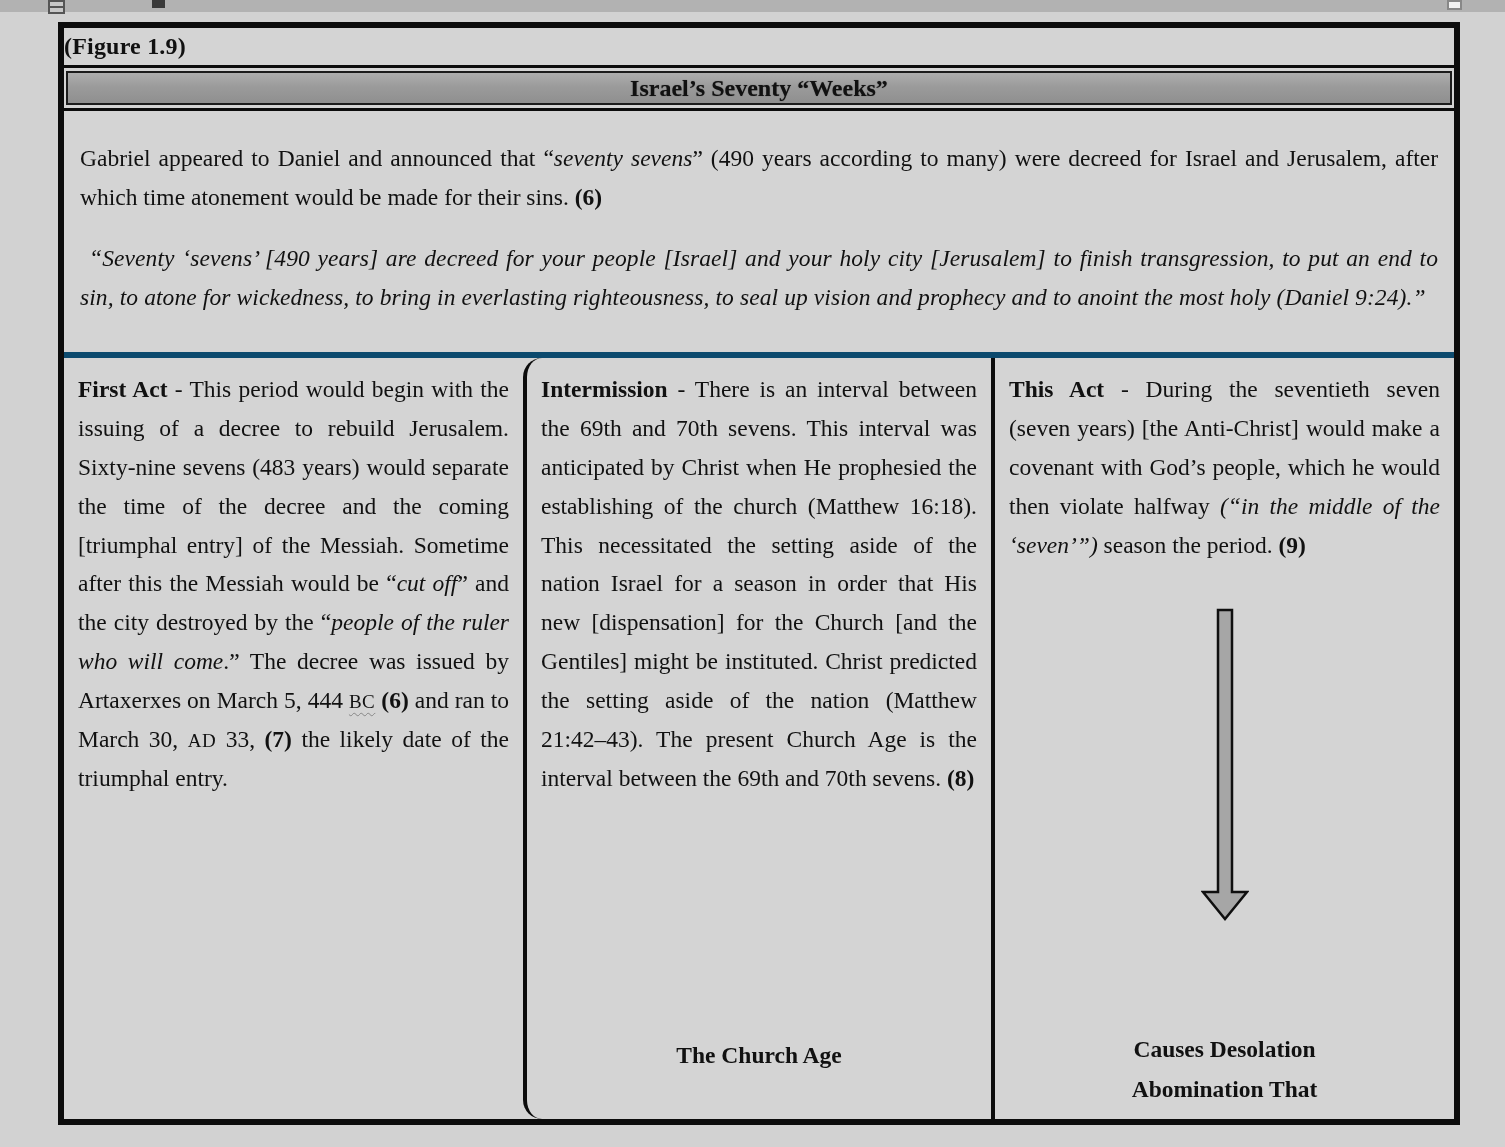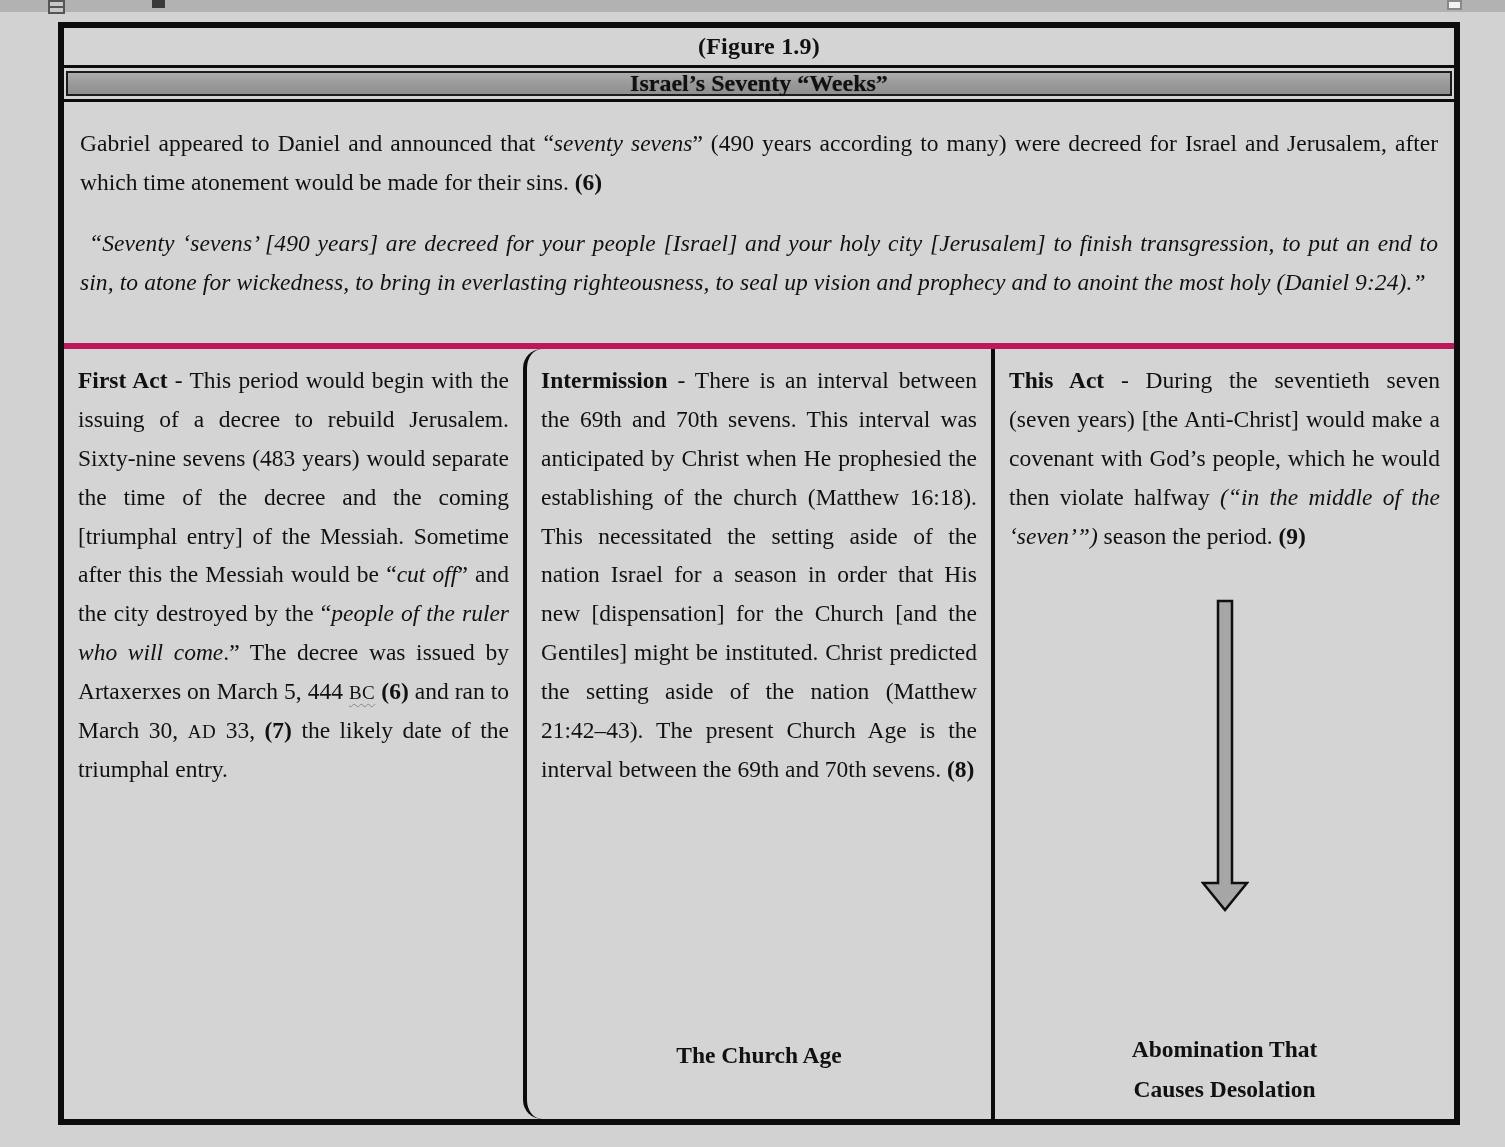"(Figure 1.9)" .caption-row { justify-content: center -> flex-start }
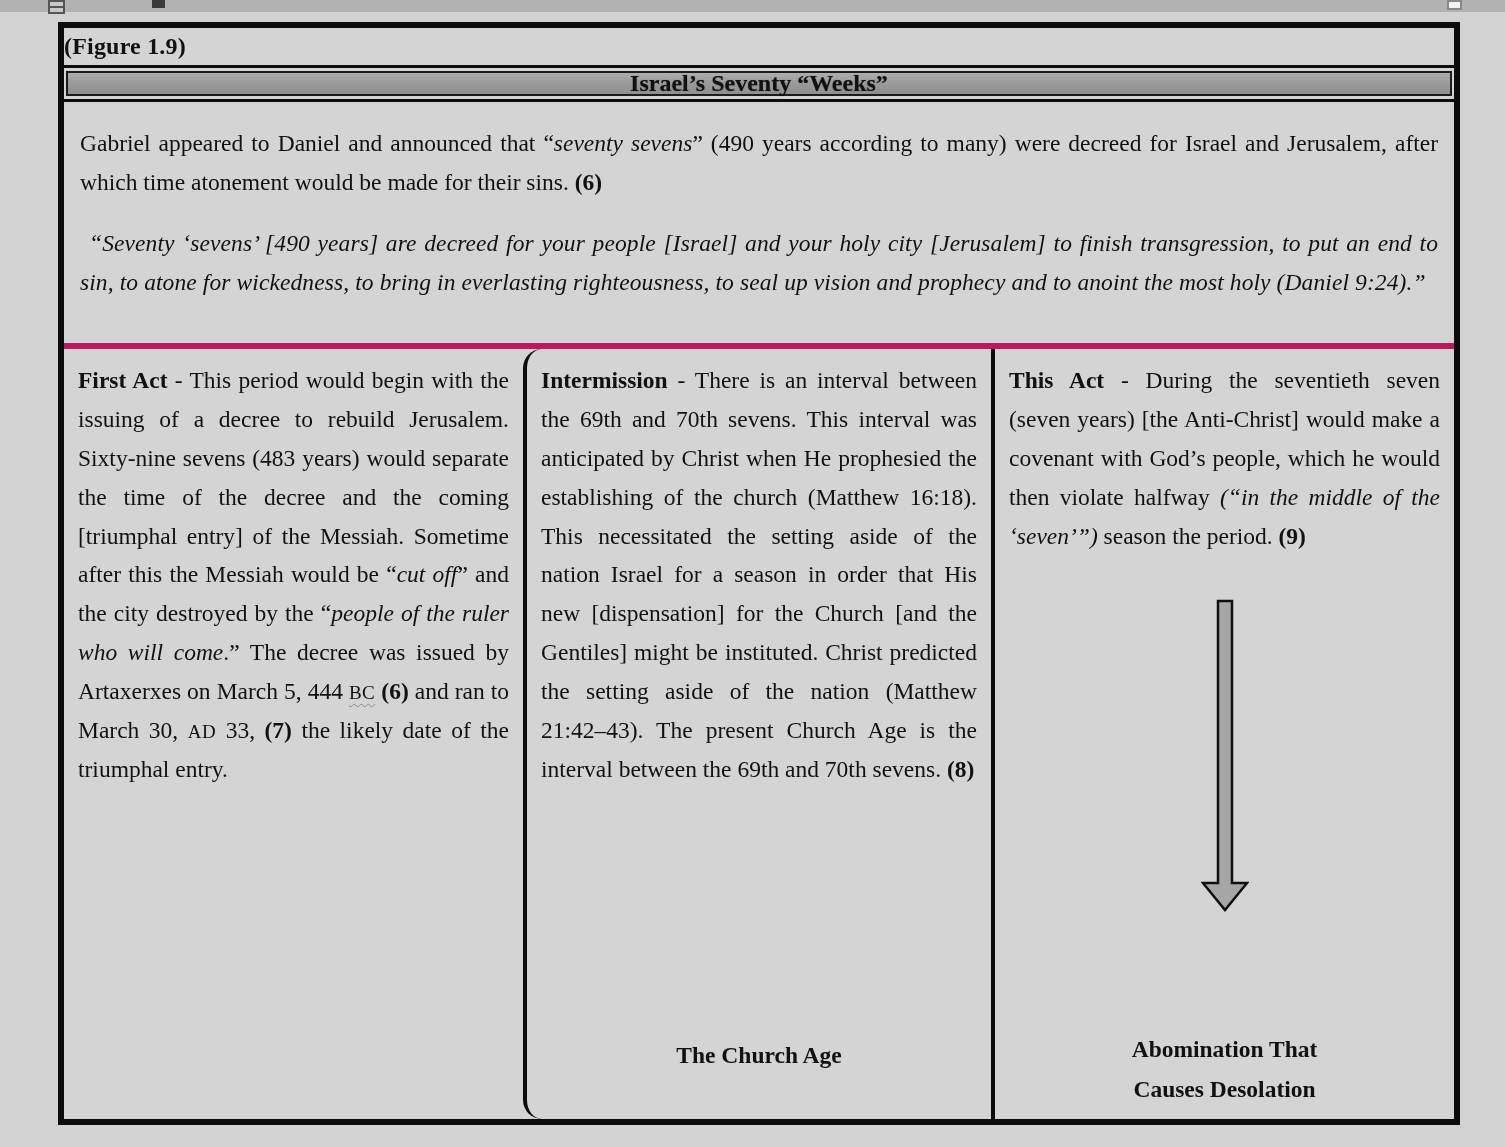"Israel’s Seventy “Weeks”" .title-bar { height: 25px -> 34px }
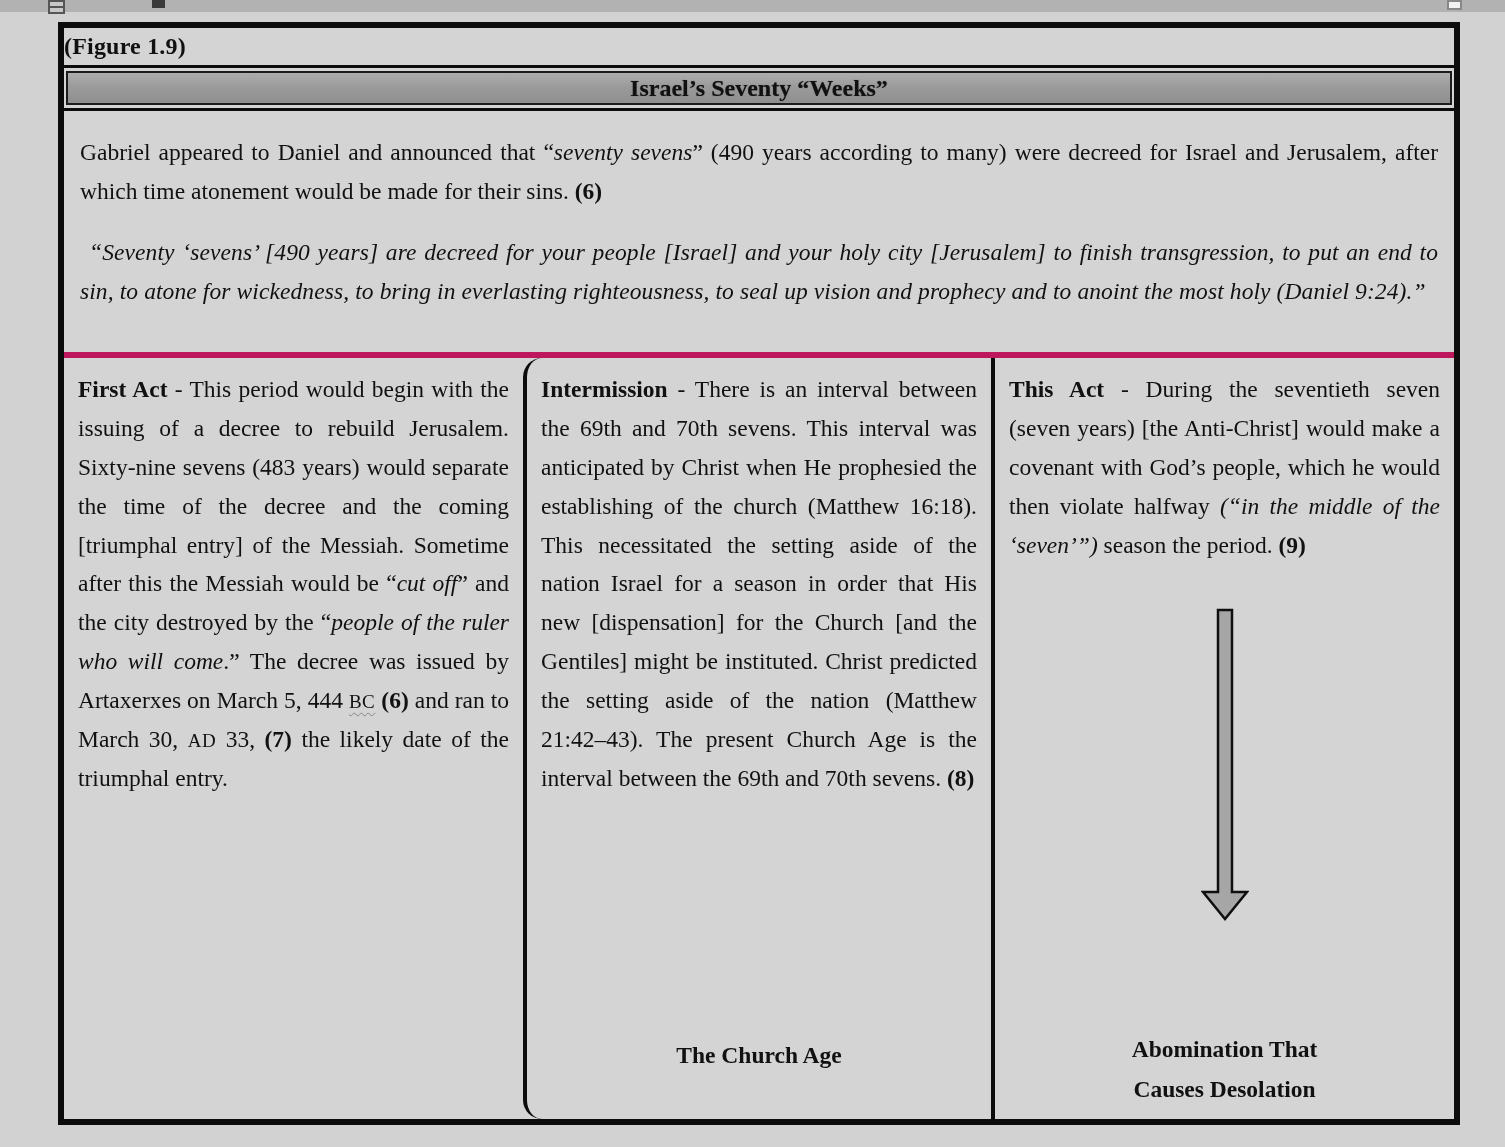"Gabriel appeared to Daniel and" .intro { padding: 22px 16px 0 -> 28px 16px 0 }
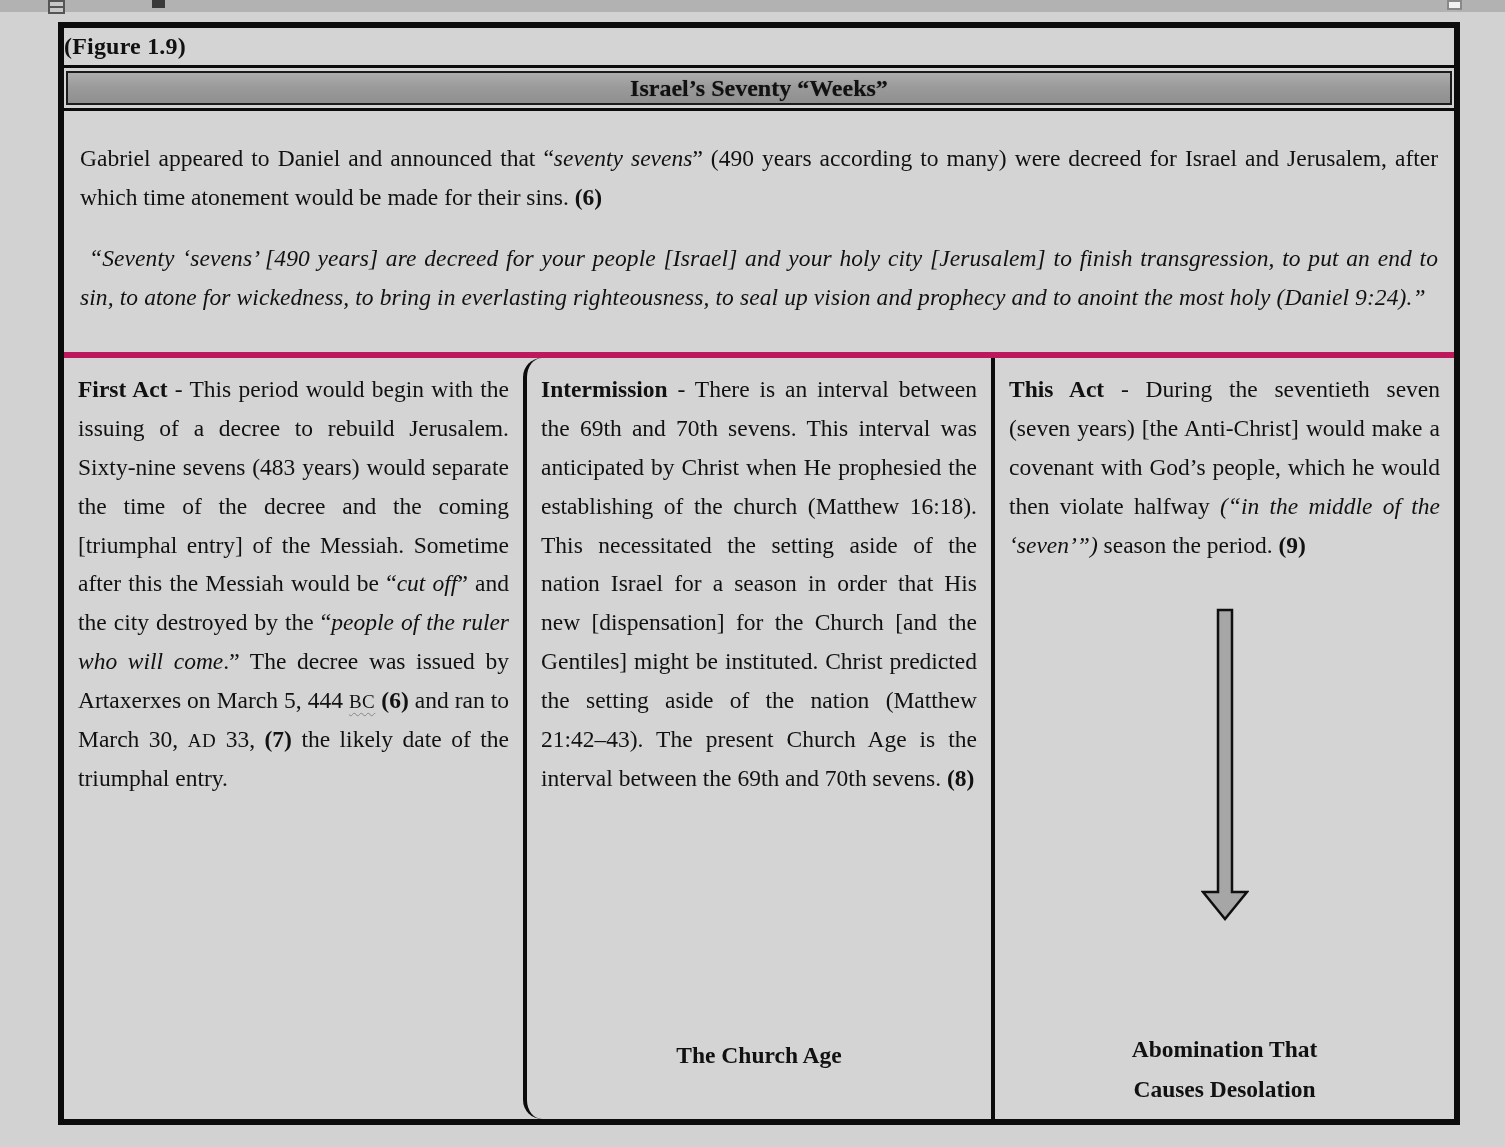"First Act - This period" .columns { border-top: 6px solid #be185d -> 6px solid #0c4a6e }
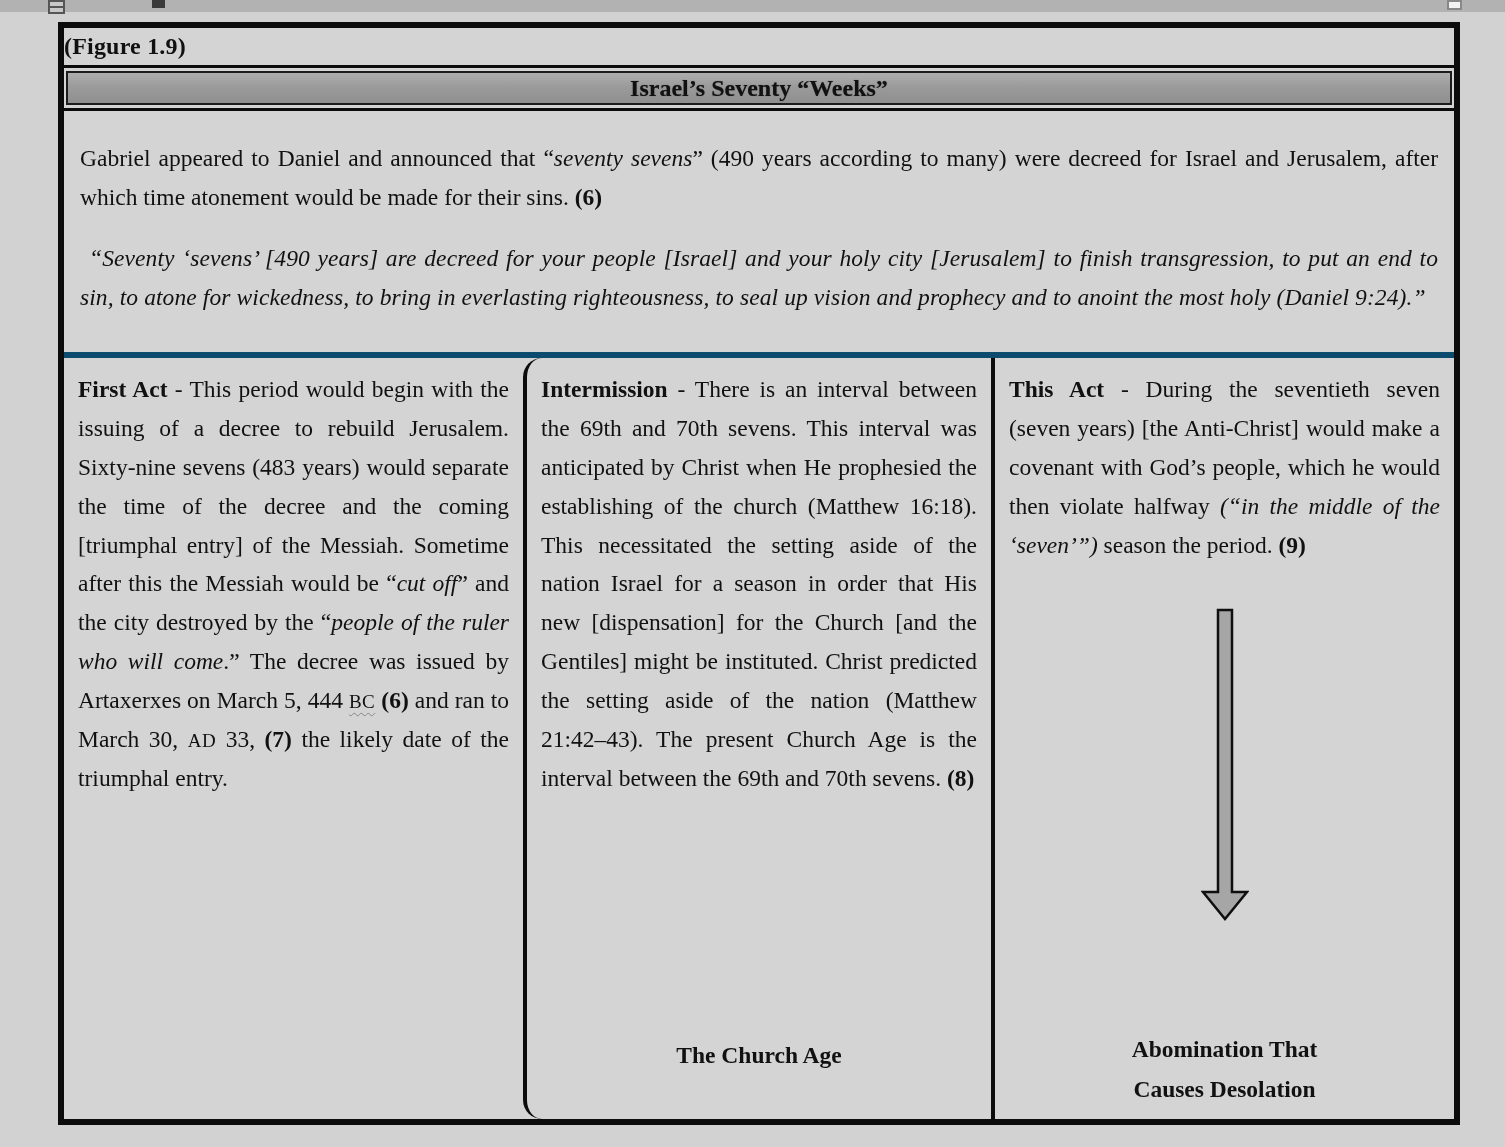"Abomination That" div { order: before "Causes Desolation" -> after "Causes Desolation" }
